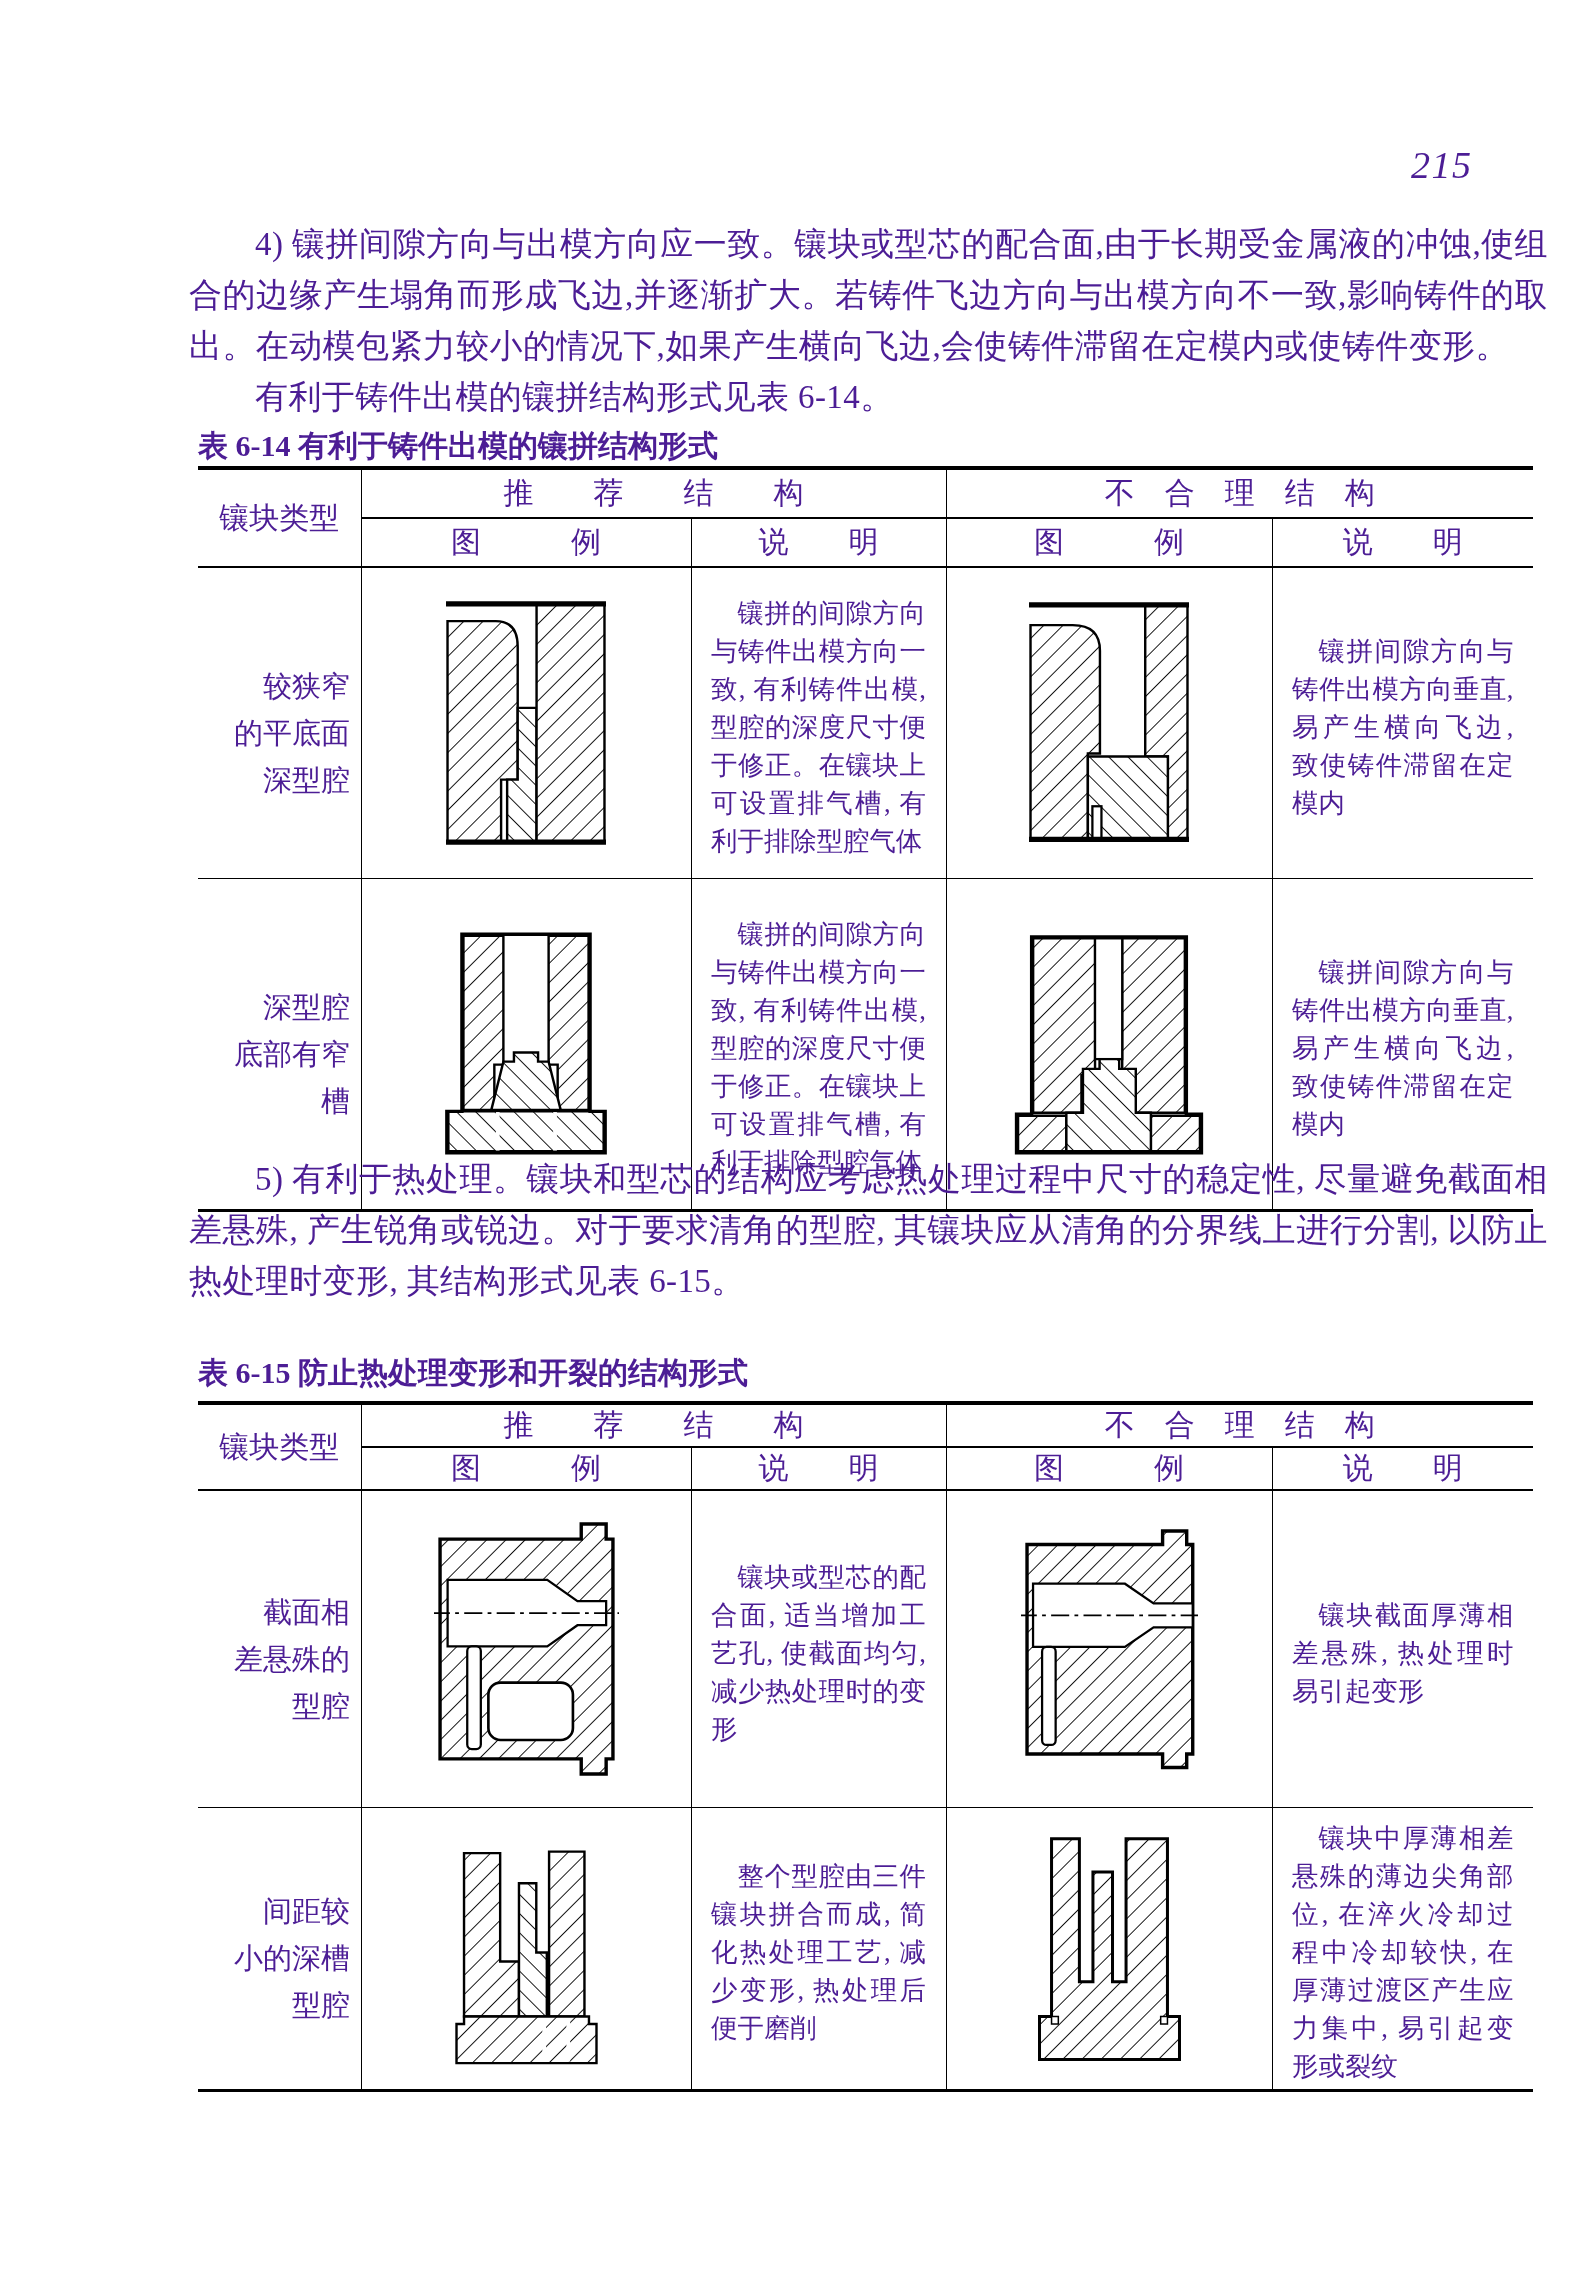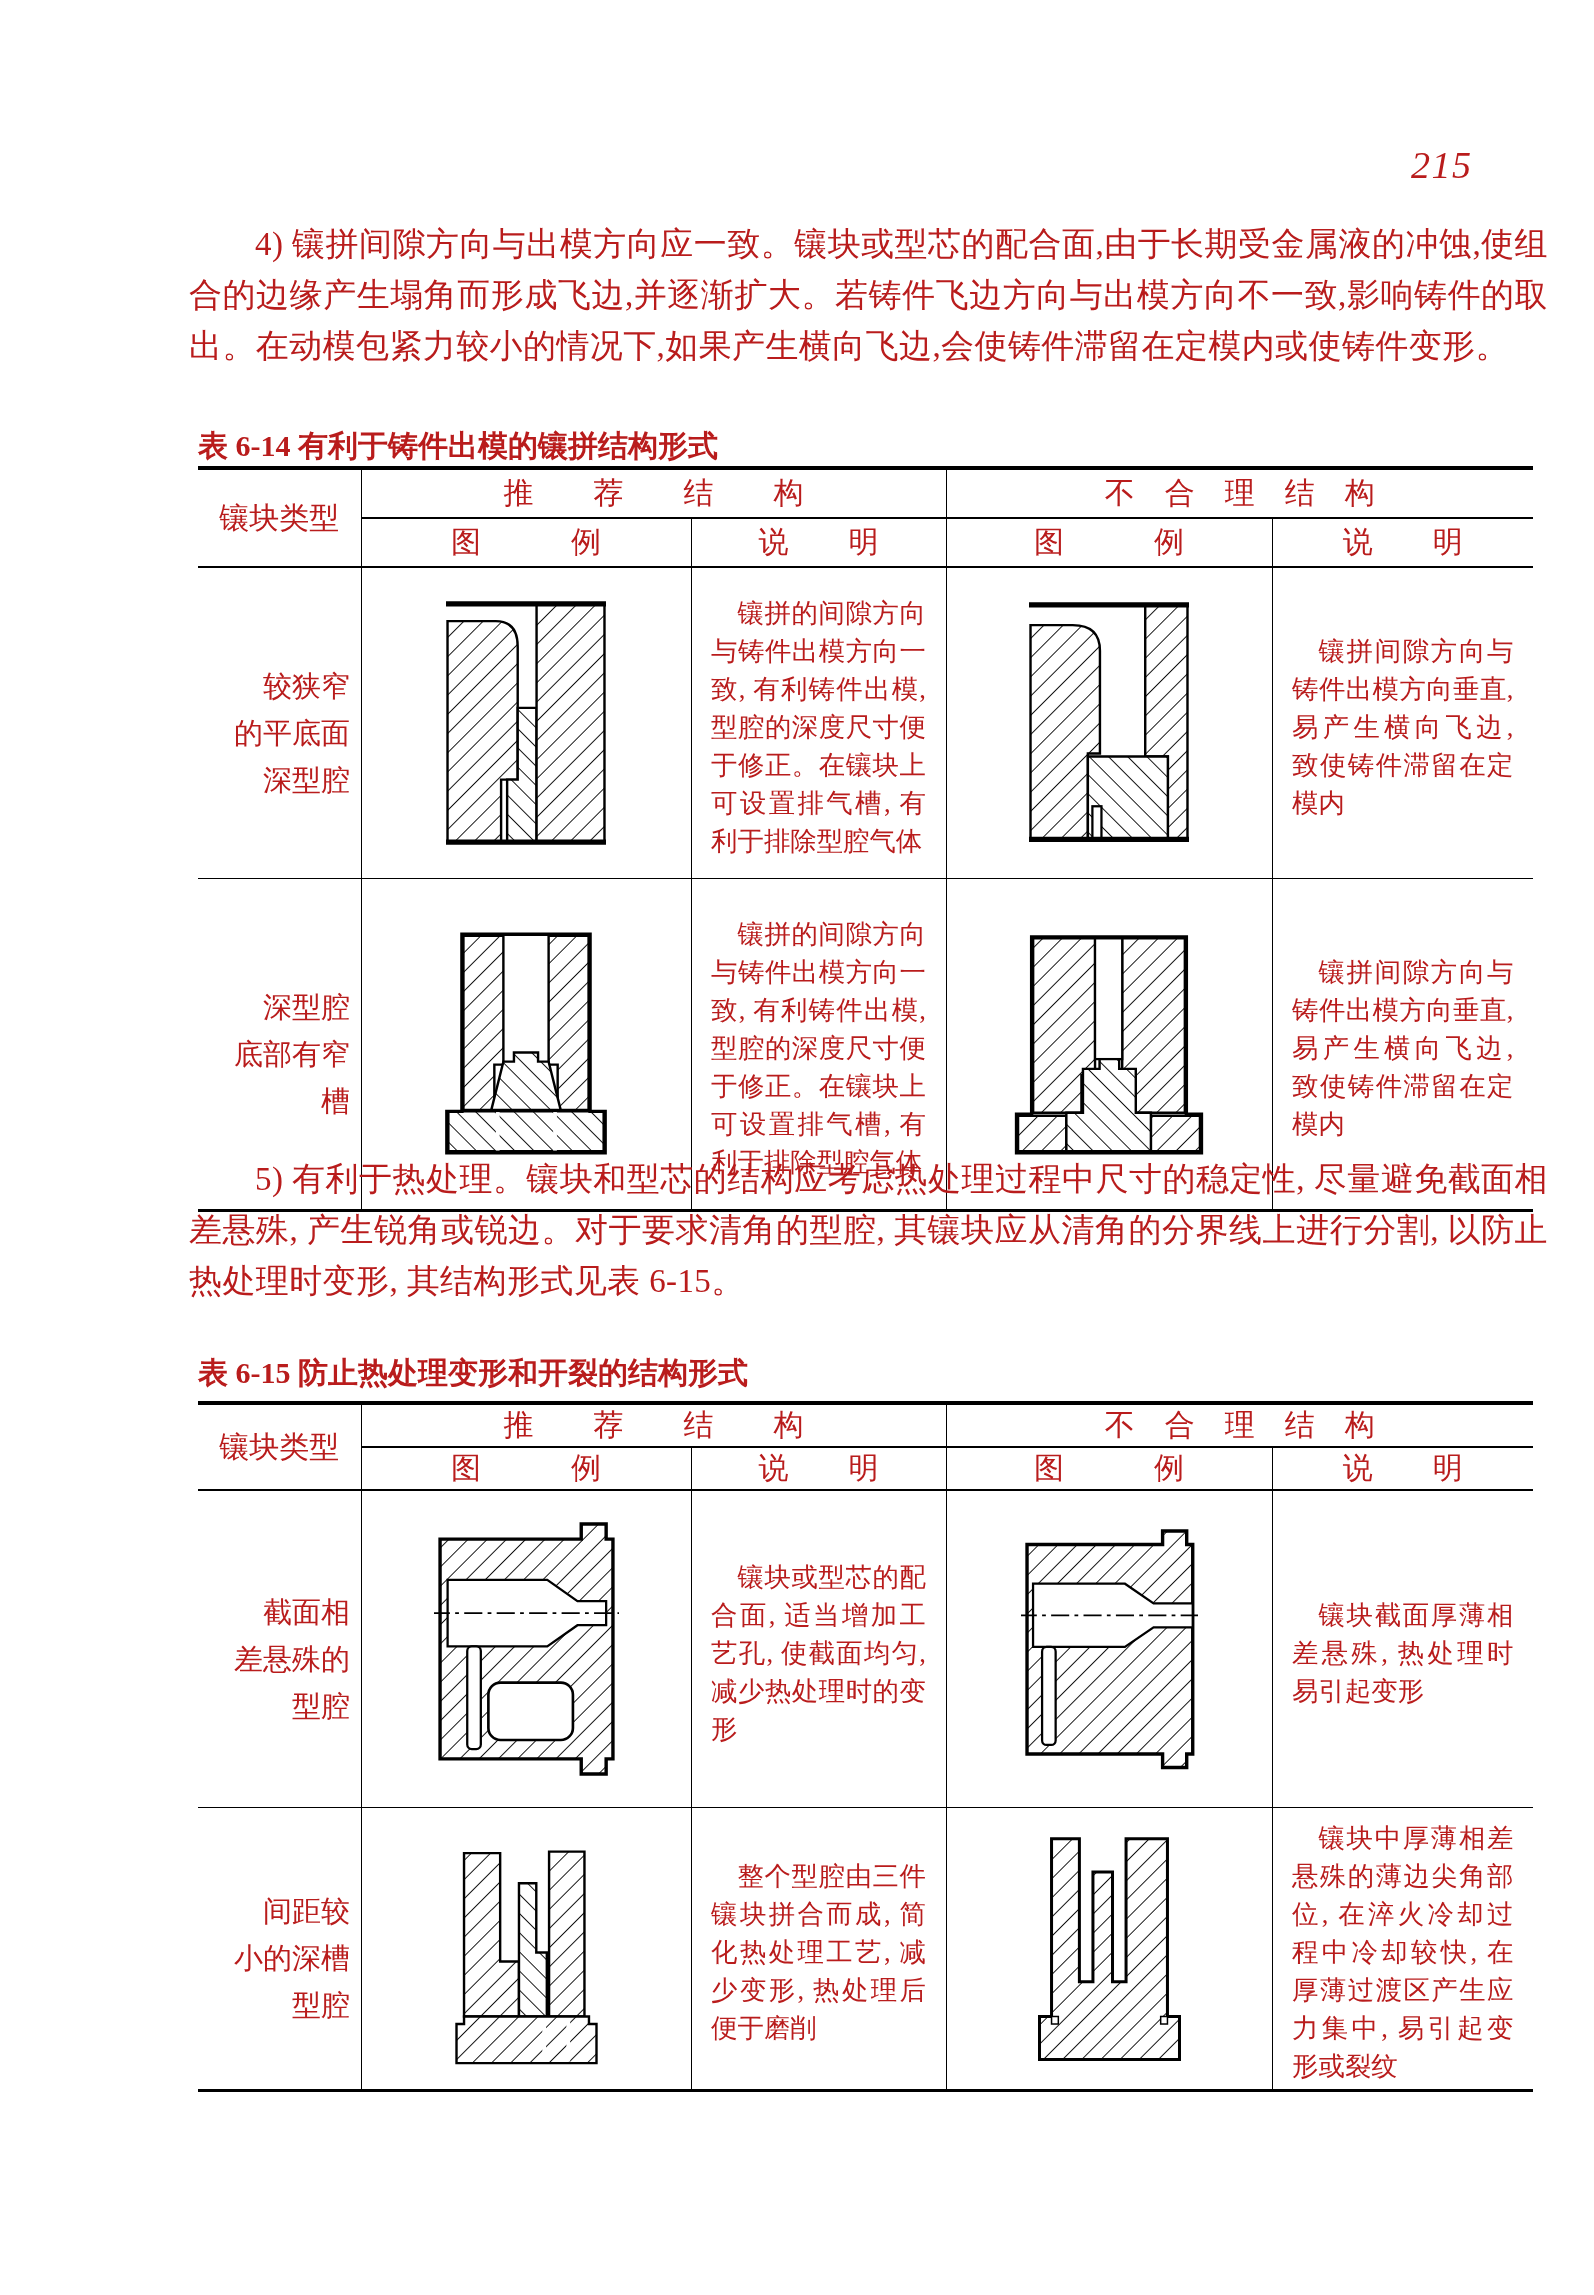"215" .page { color: #b91c1c -> #4c1d95 }
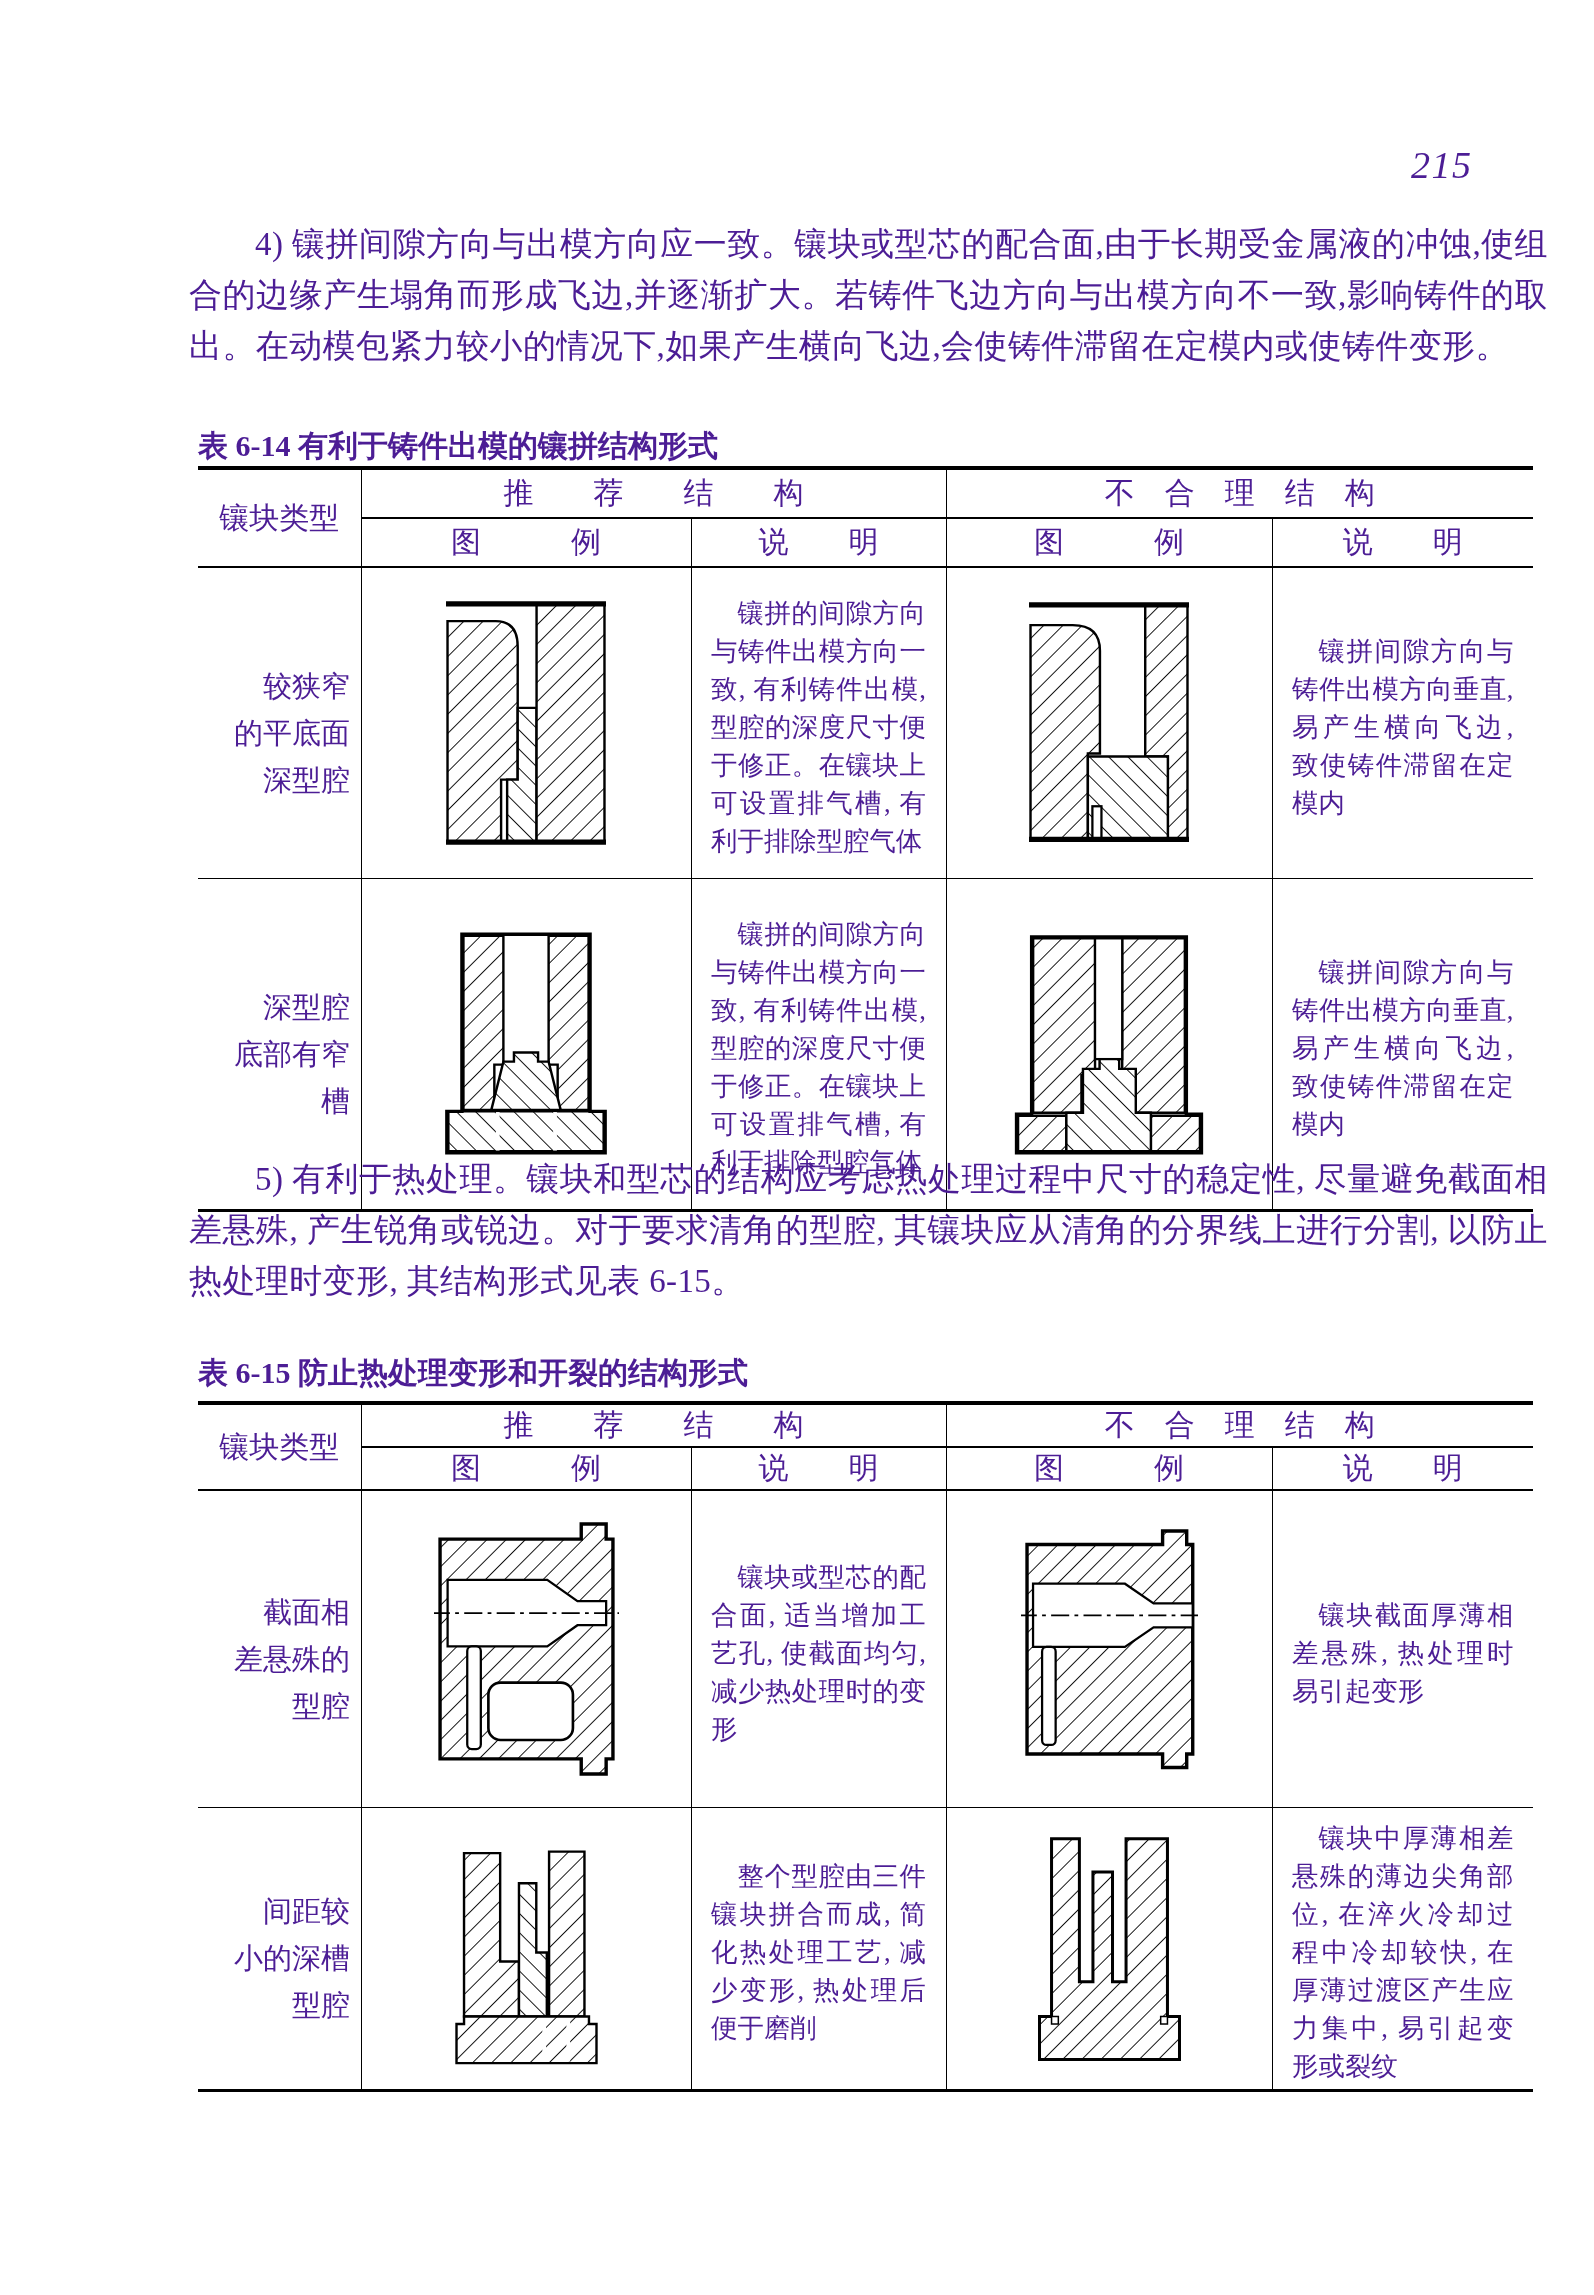"有利于铸件出模的镶拼结构形式见表 6-14。" div.para { html: none -> <div>有利于铸件出模的镶拼结构形式见表 6-14。</div> }
